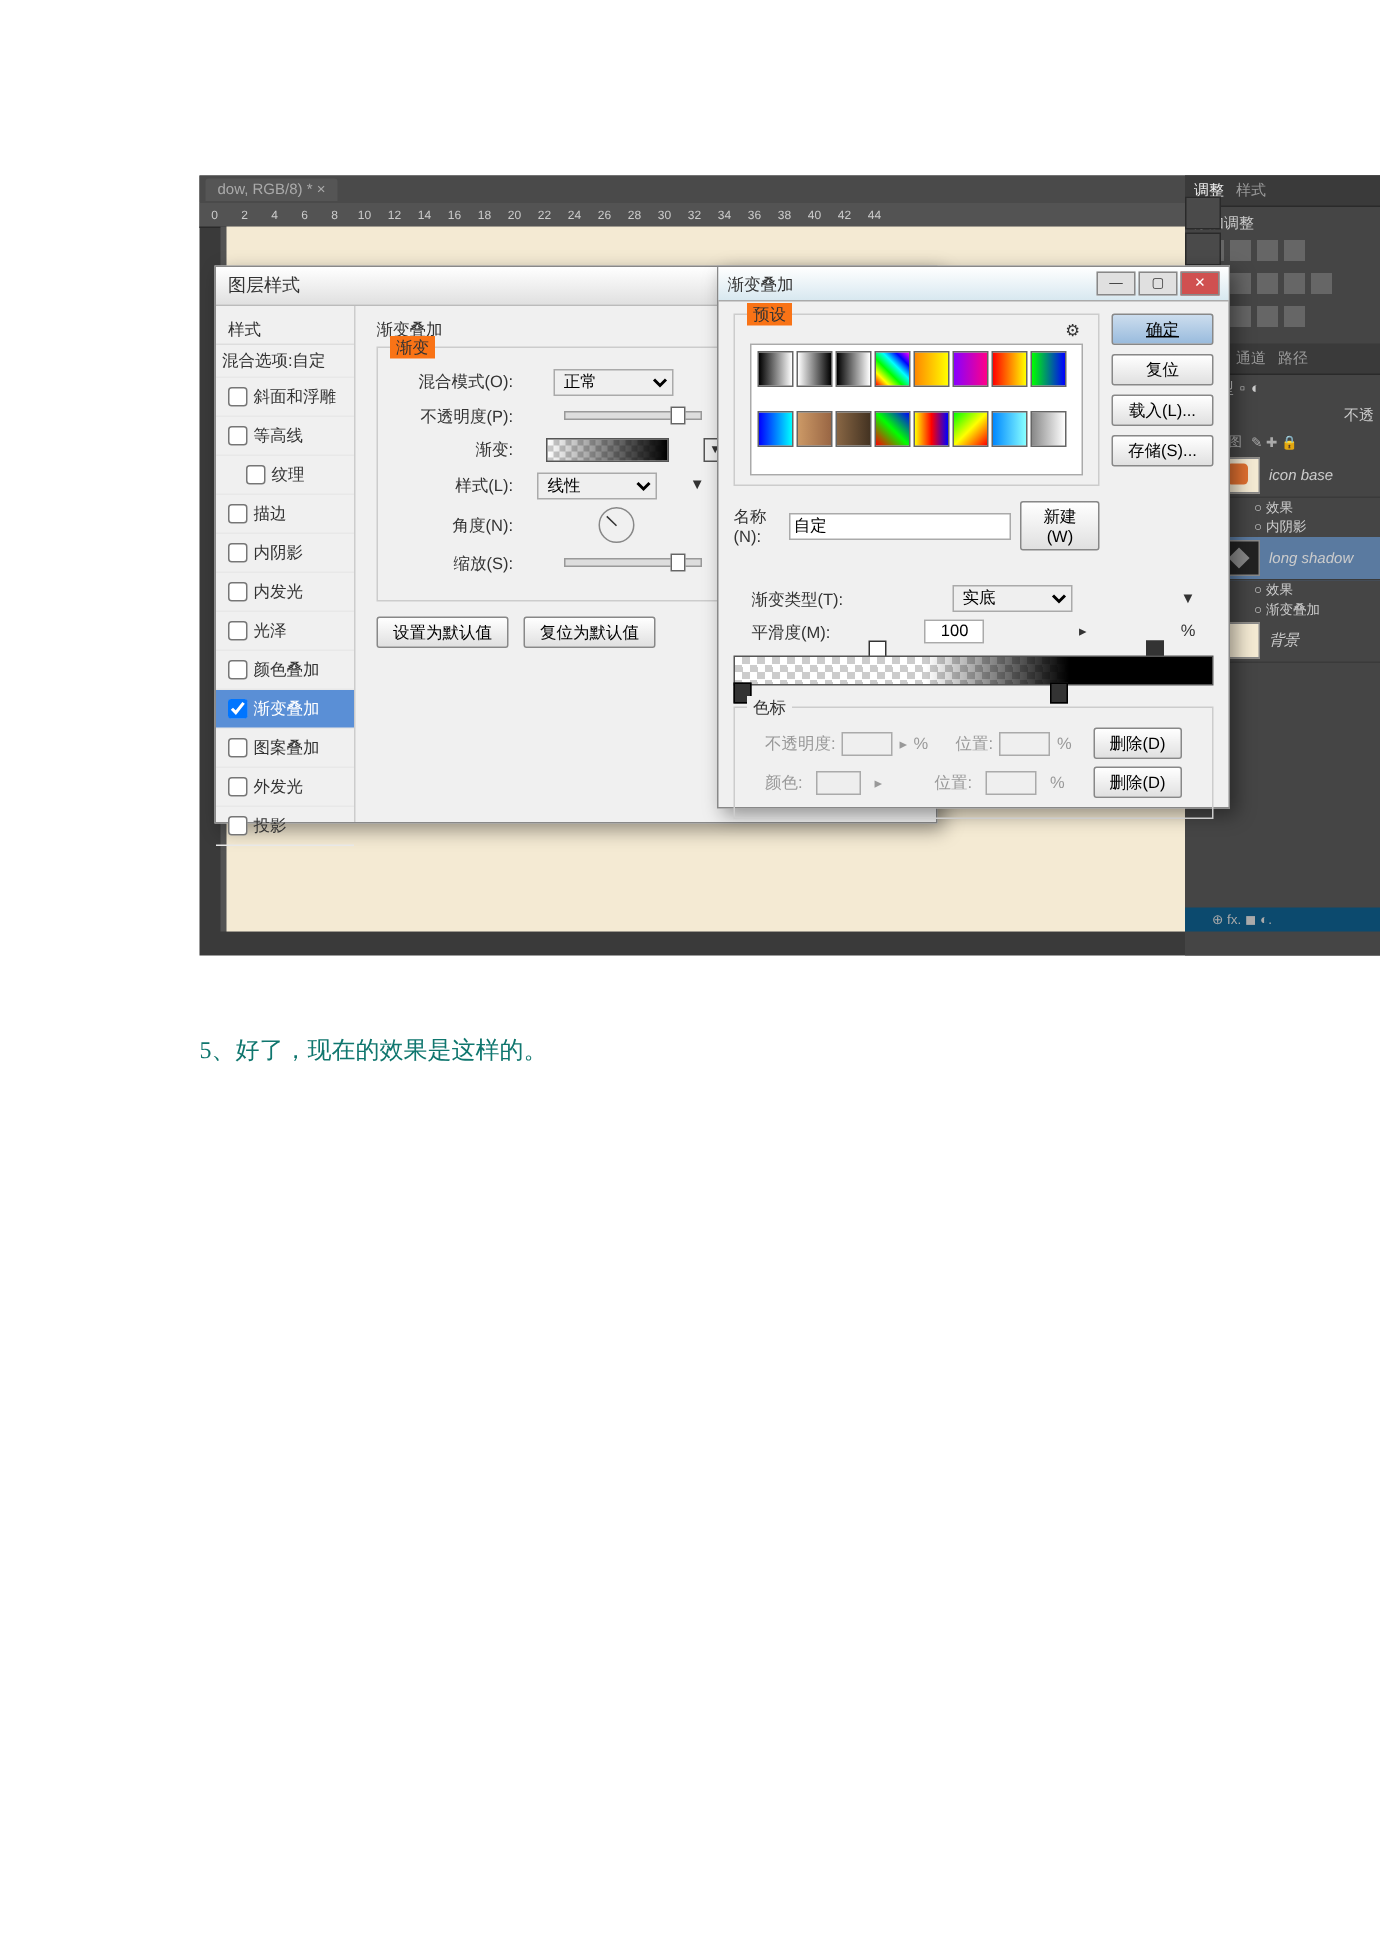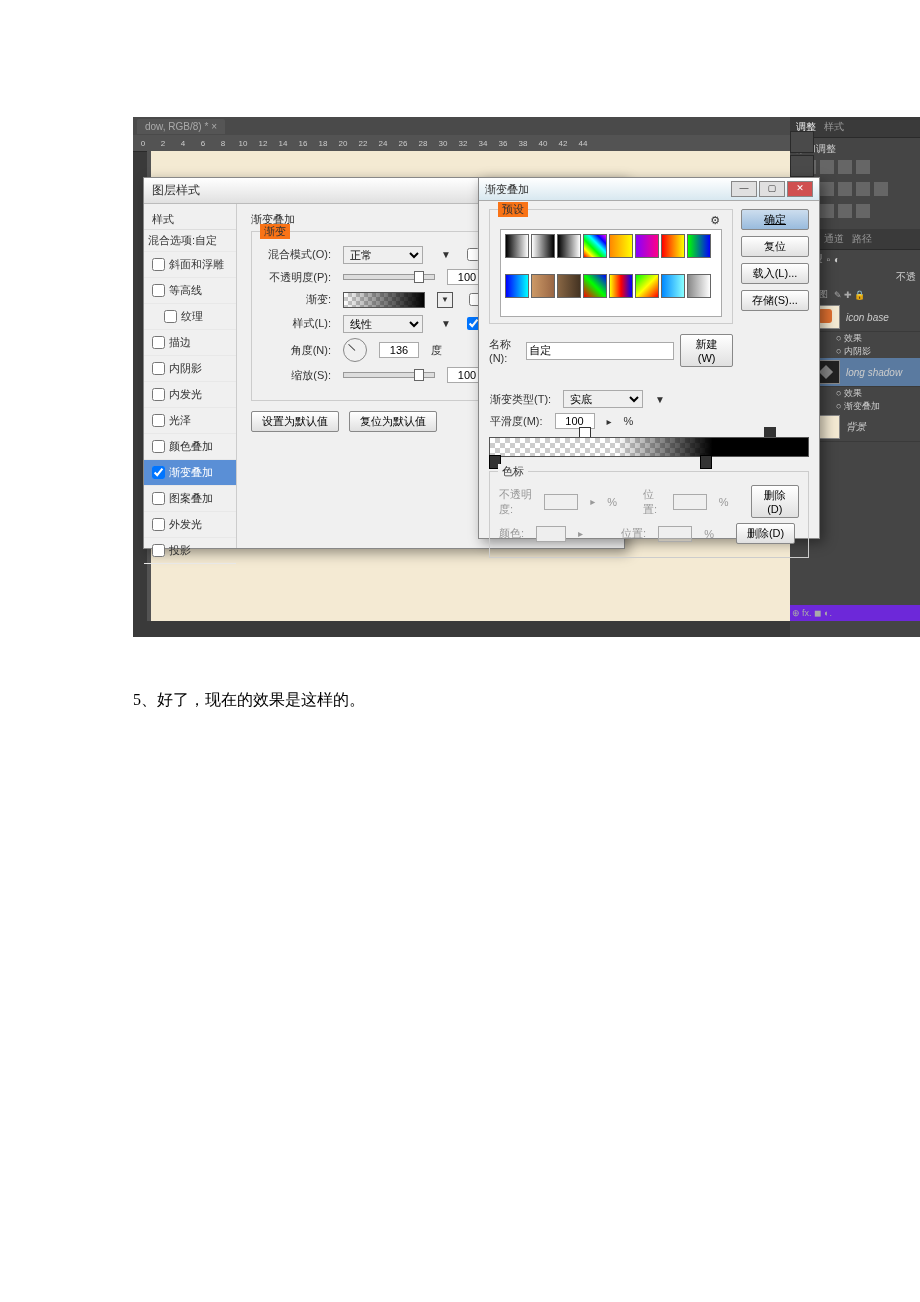"混合模式(O):" .form-row { gap: 12px -> 2px; justify-content: none -> space-between; margin: 5px 1px -> 5px 12px }
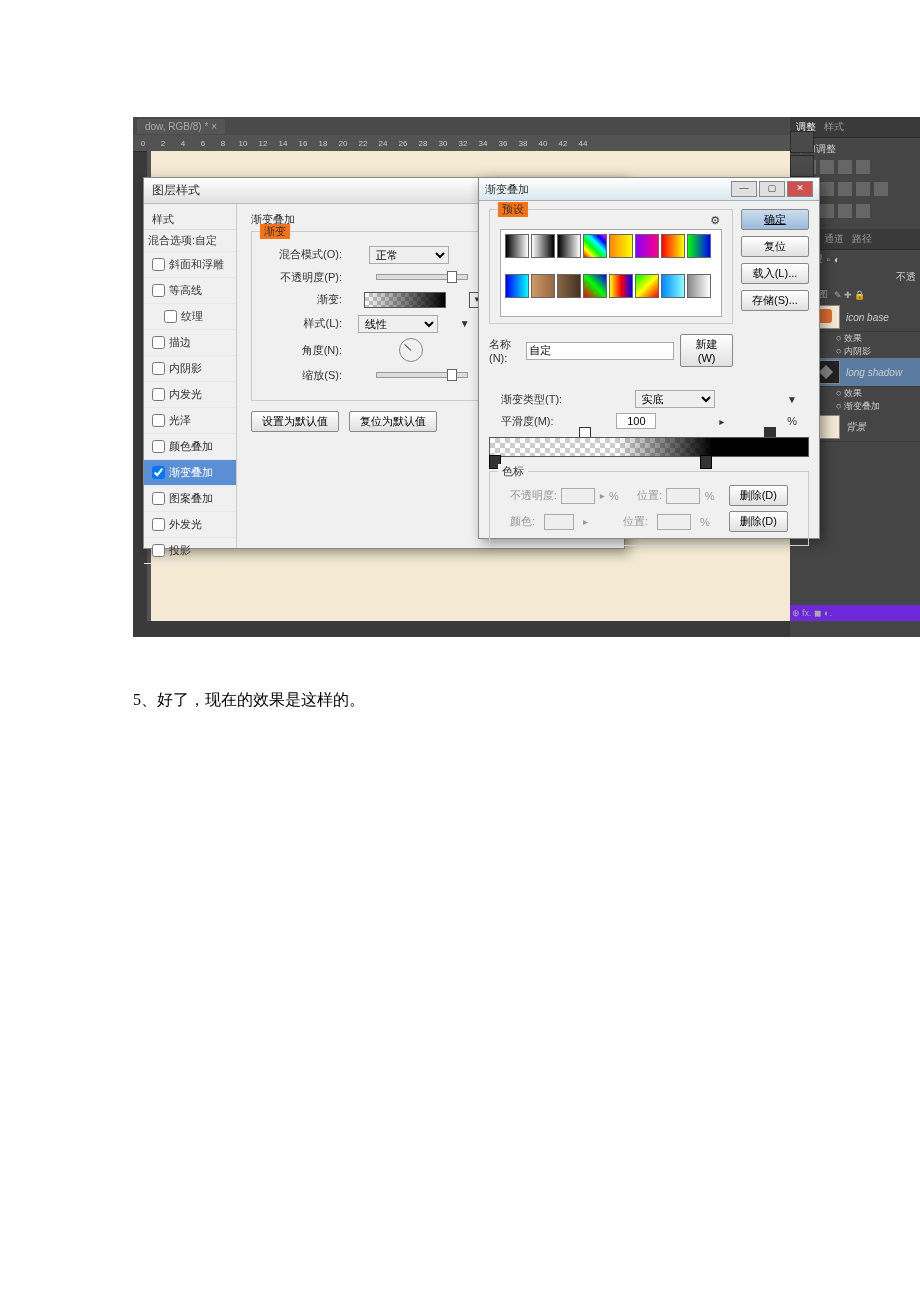"⊕ fx. ◼ ◐." .layers-footer { background: #6d28d9 -> #0c4a6e; padding: 0 2px -> 0 18px }
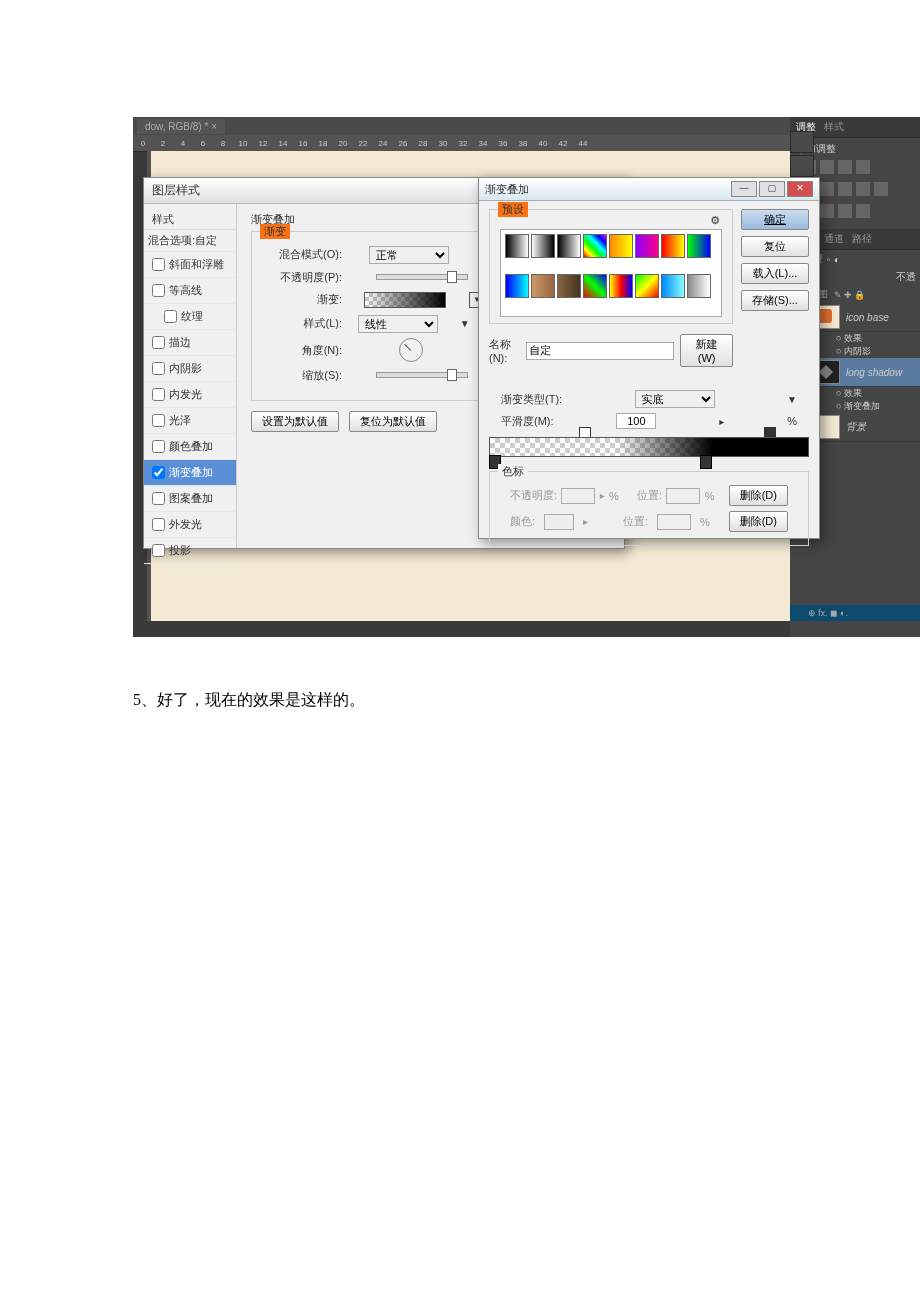"5、好了，现在的效果是这样的。" .doc-text { color: #000000 -> #0f766e }
